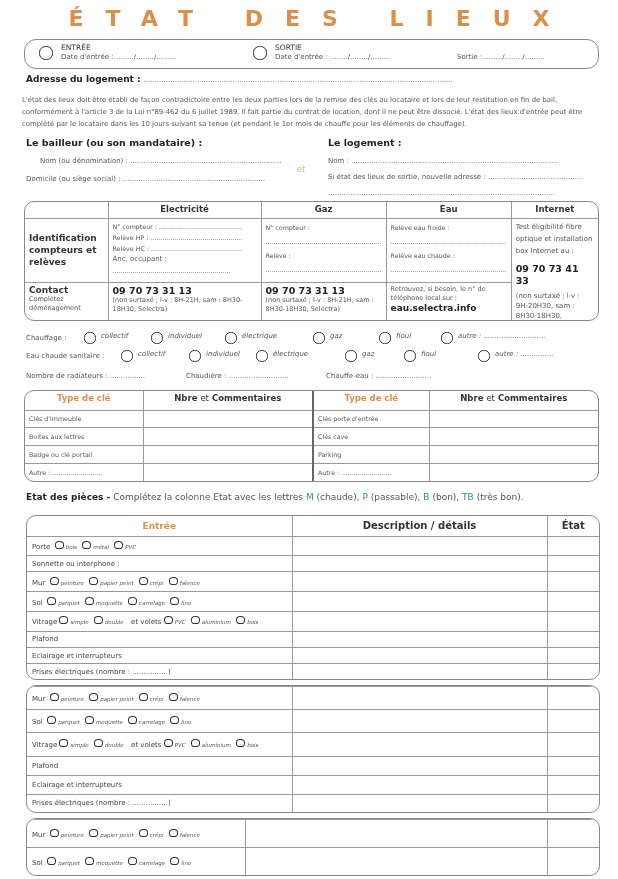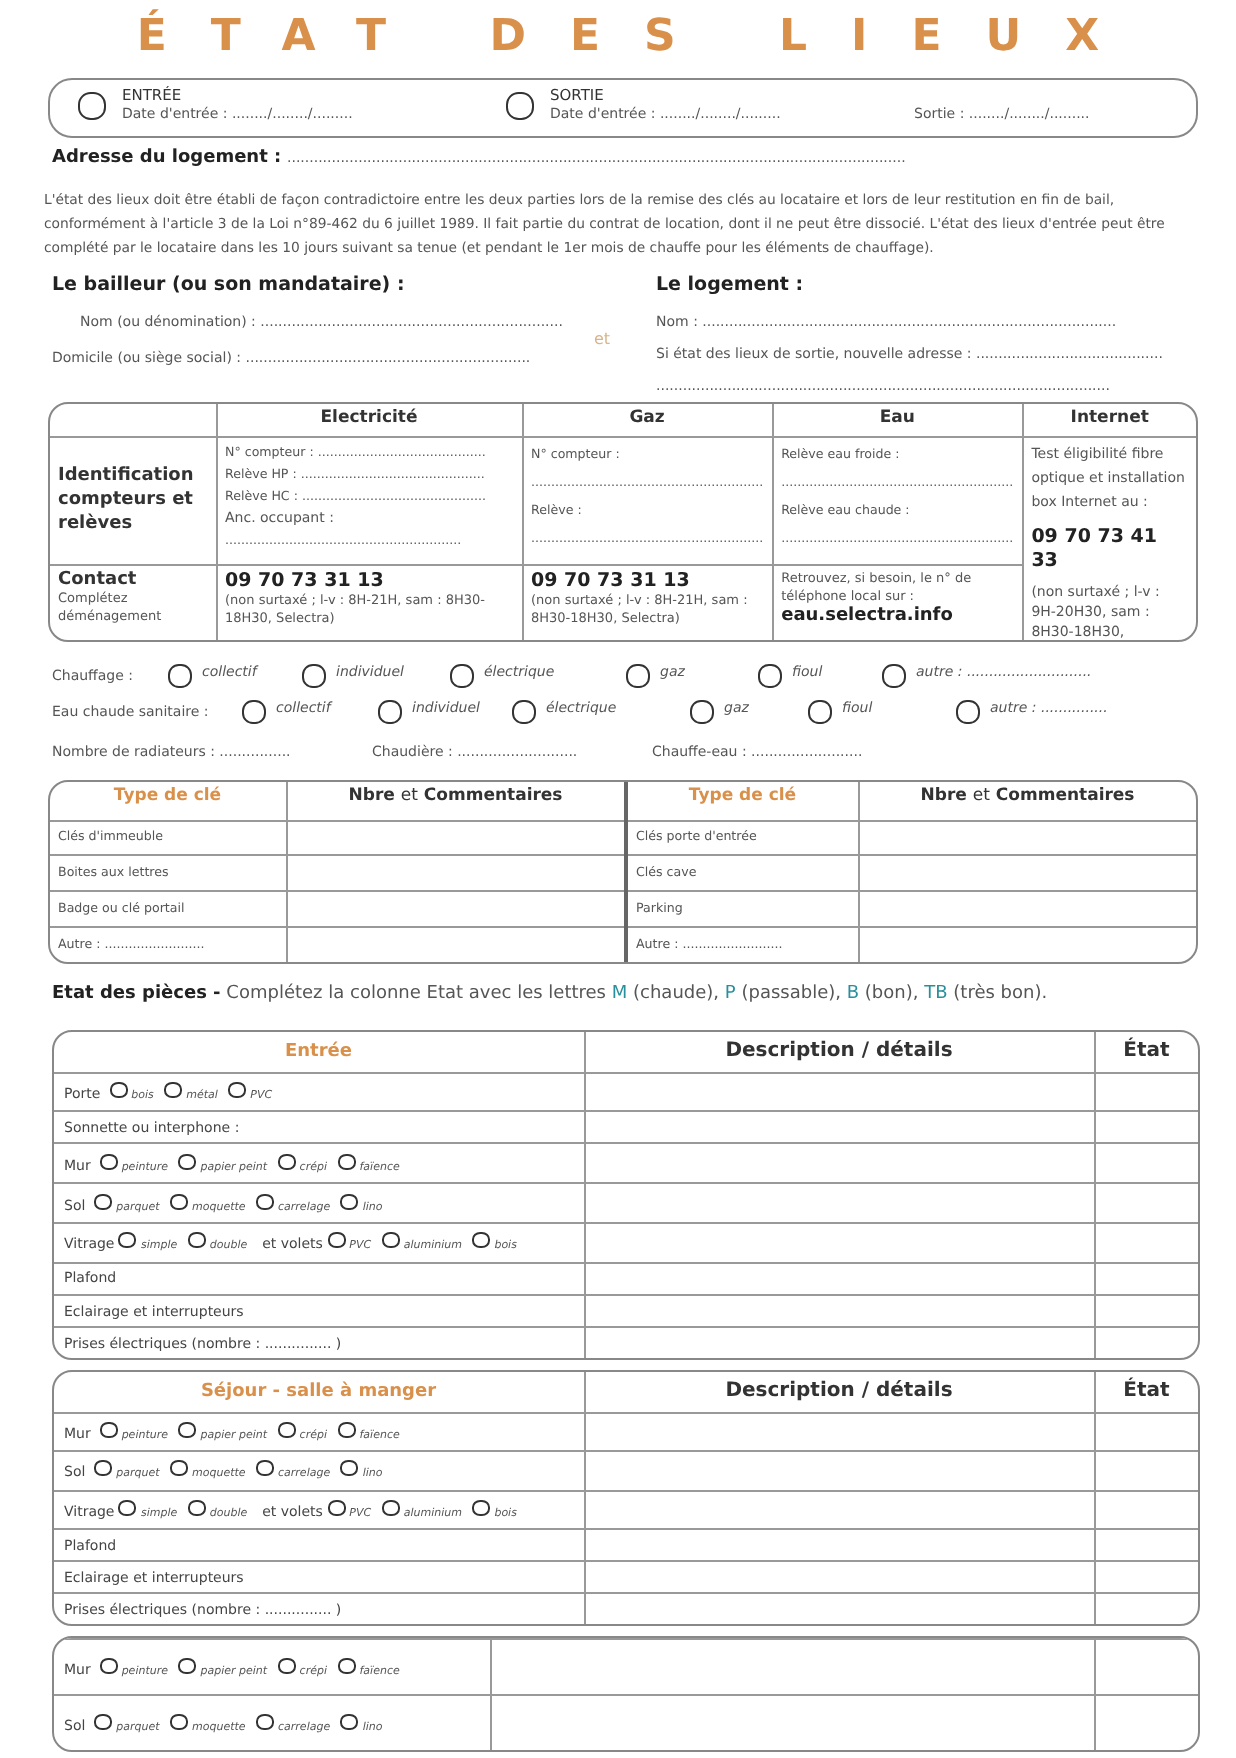"Séjour - salle à manger" tr { html: <tr> <td>Séjour - salle à manger</td> <td>Description / détails</td> <td>État</td> </tr> -> none }
